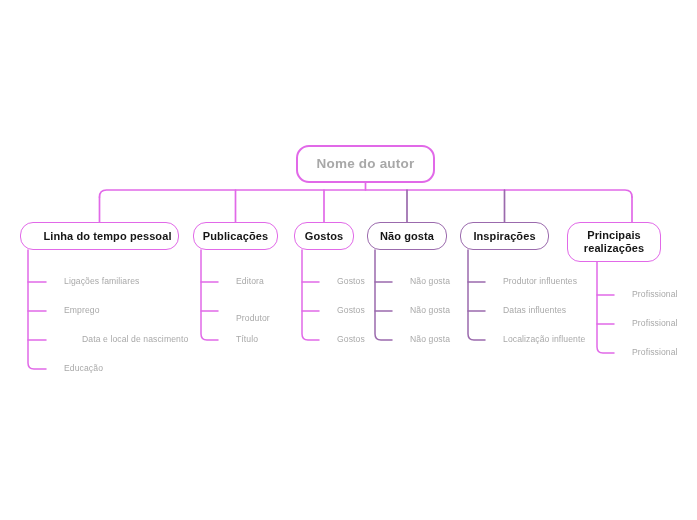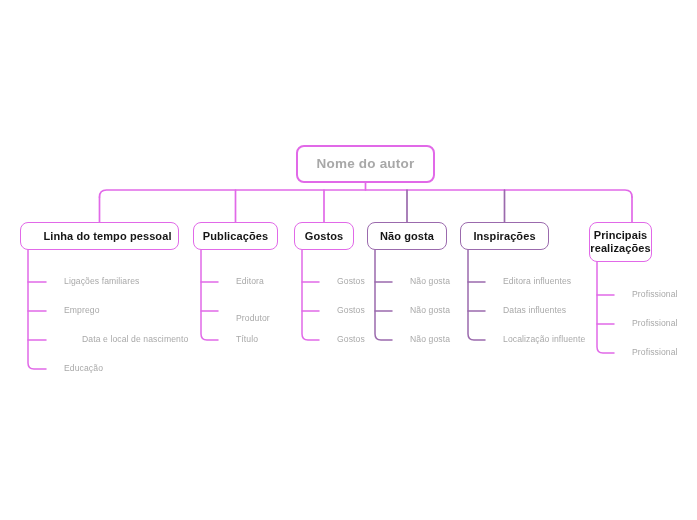"Nome do autor" .node { border-radius: 8px -> 13px }
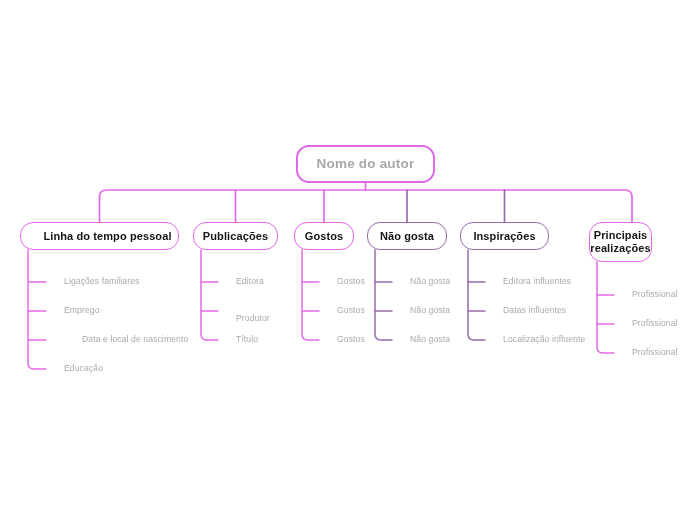"Principais" div.node { left: 589px -> 567px; width: 63px -> 94px }
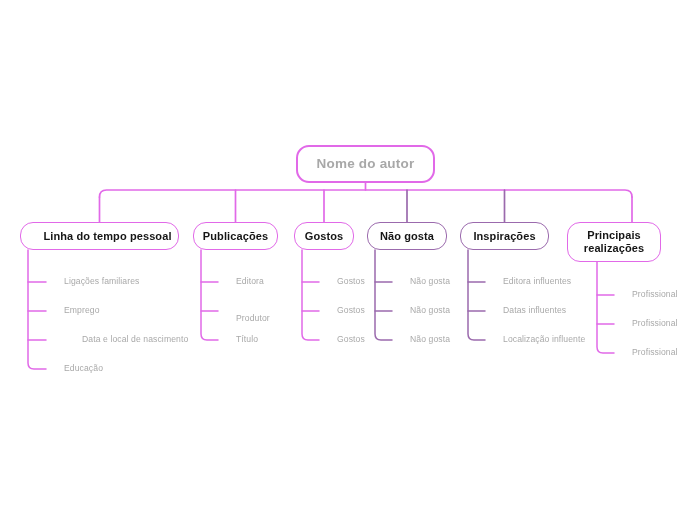"Editora influentes" div.leaf { text: Editora -> Produtor }
